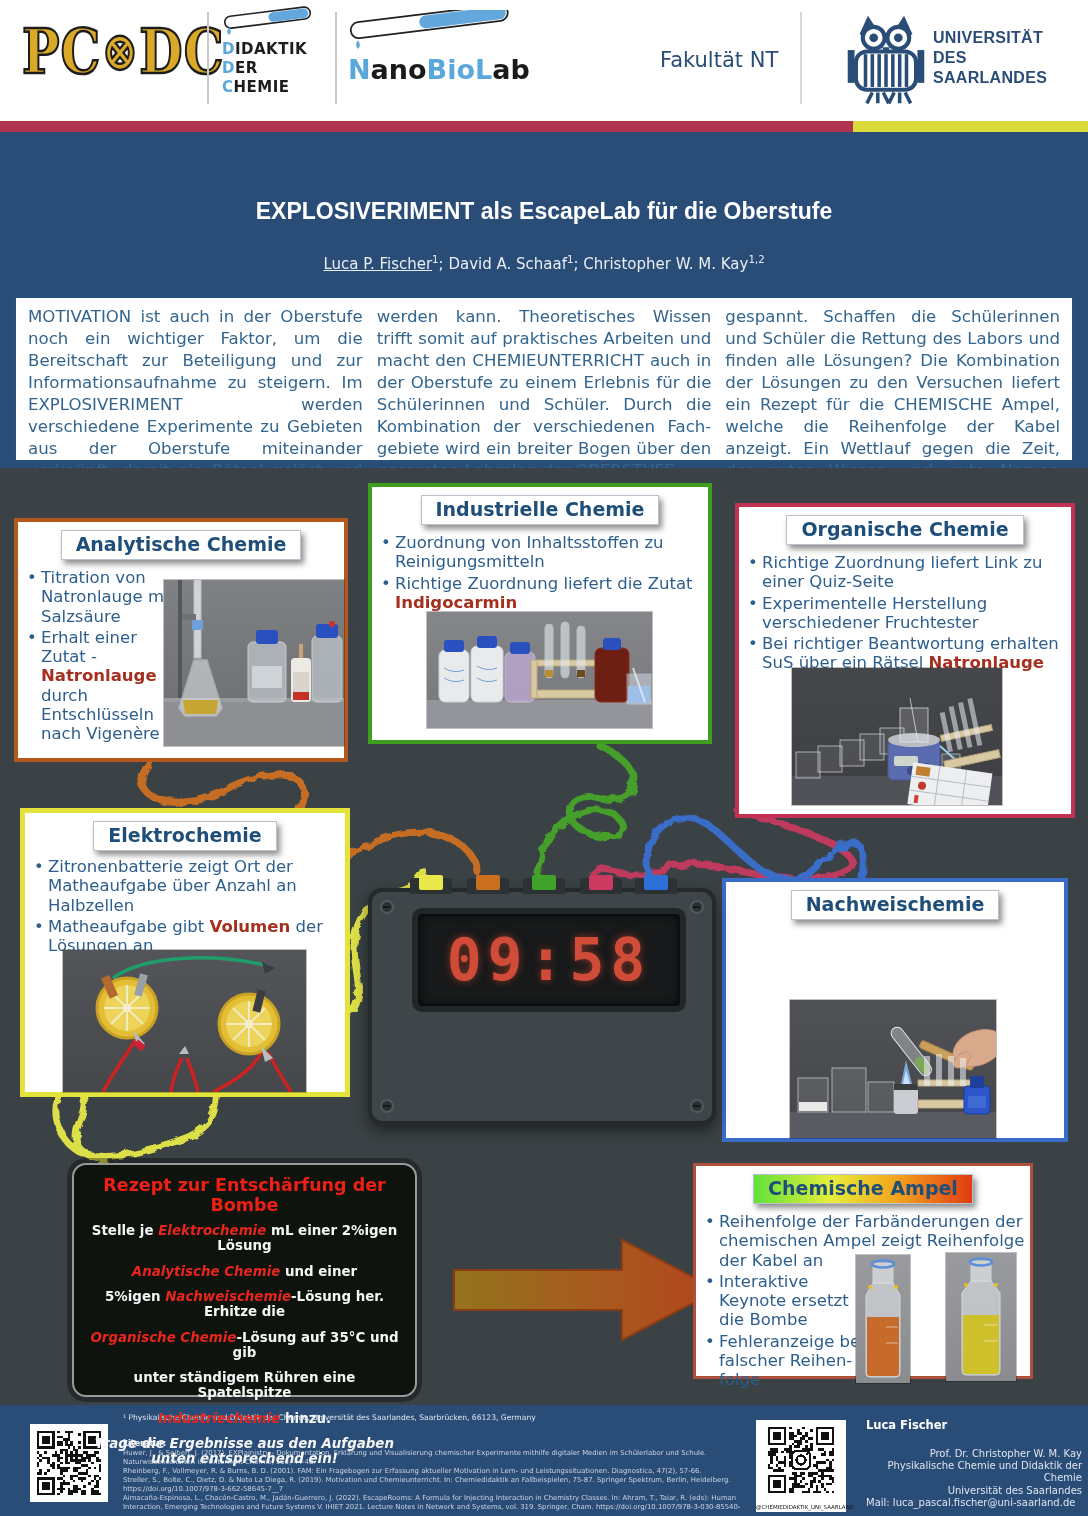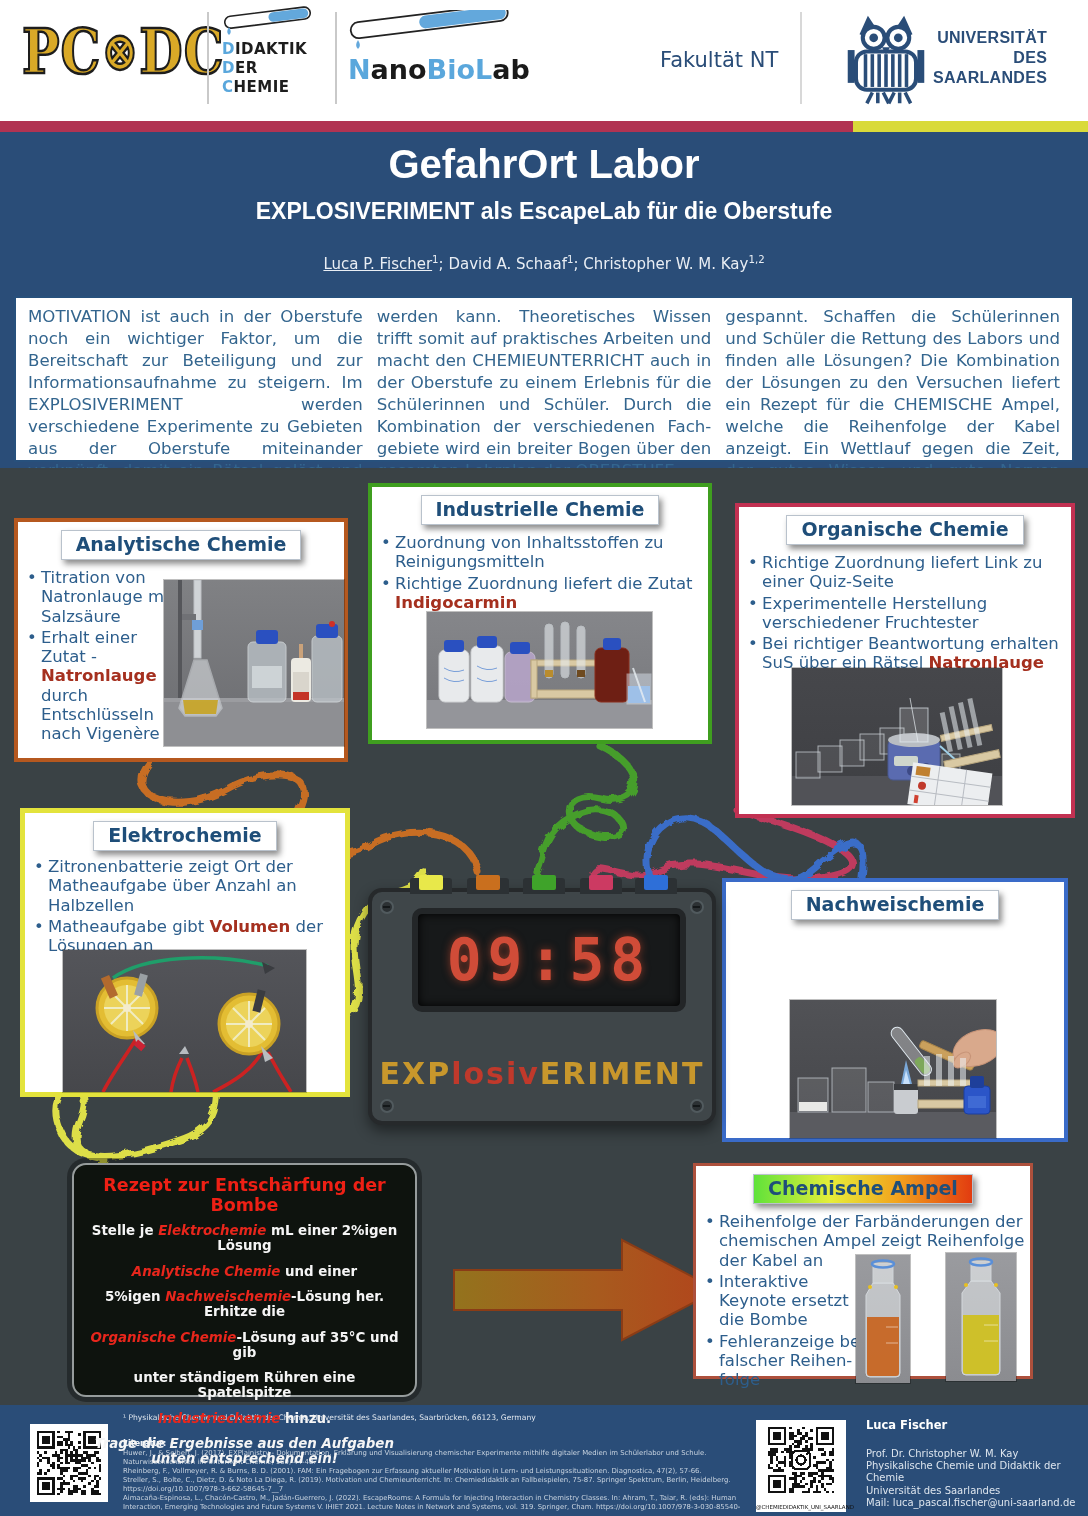"UNIVERSITÄT" .uni-line { text-align: right -> none }
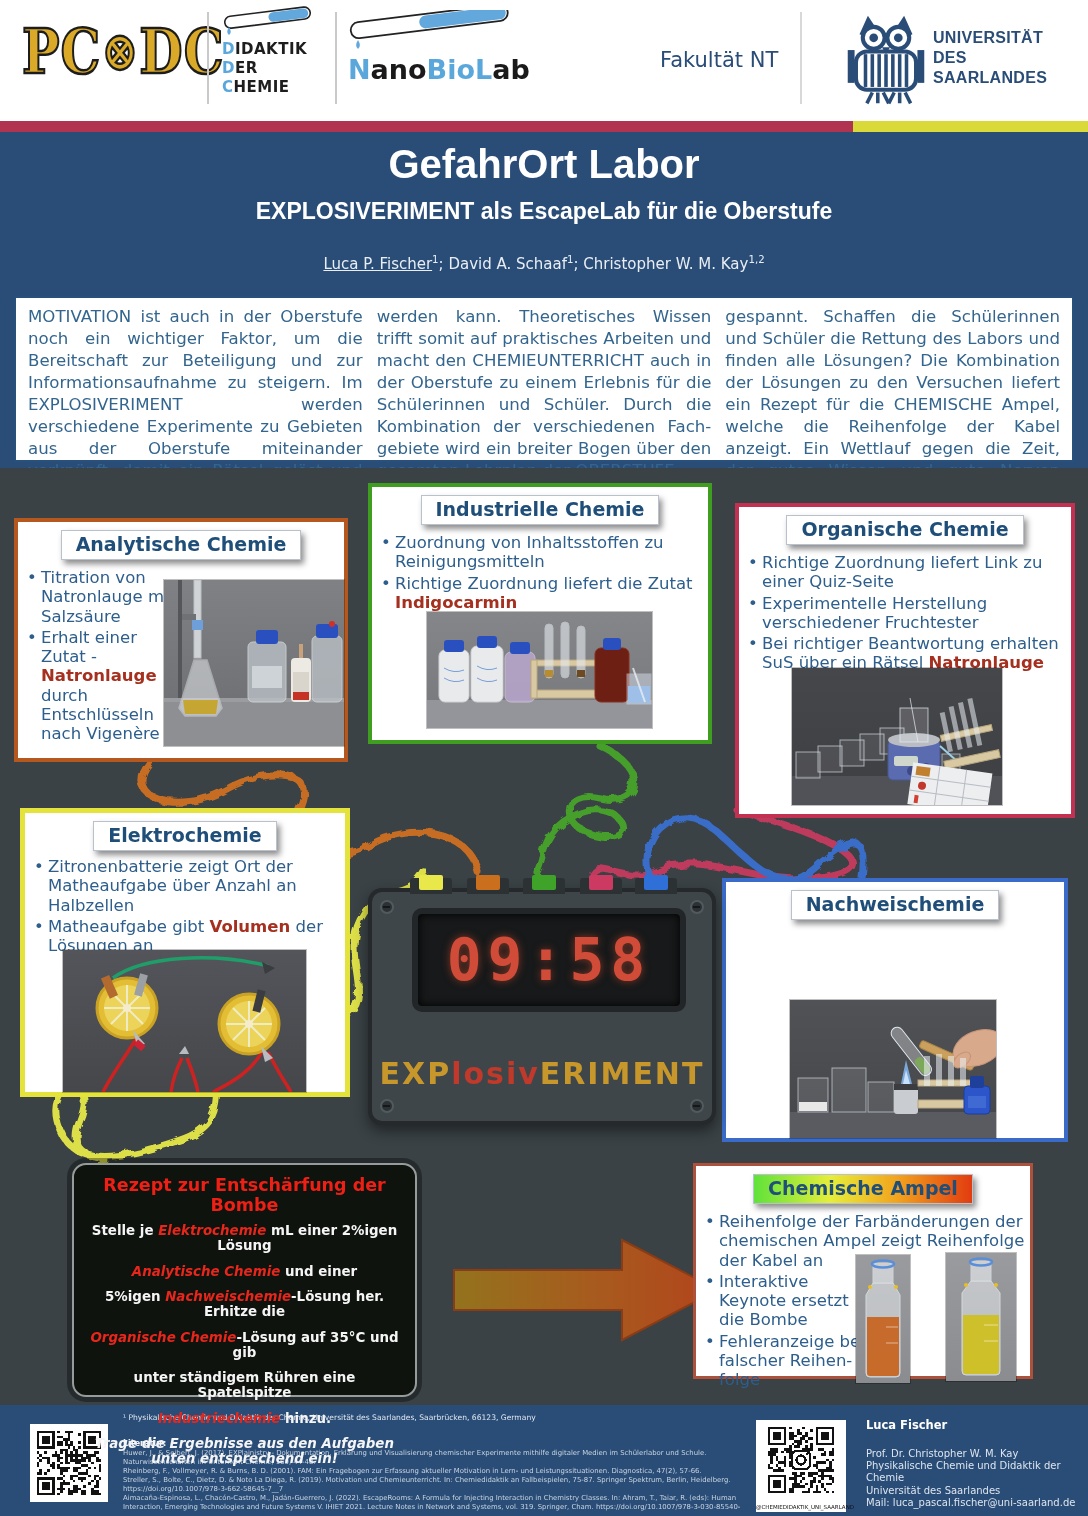"GefahrOrt Labor" div.ptitle { html: <div>GefahrOrt Labor</div> -> none }
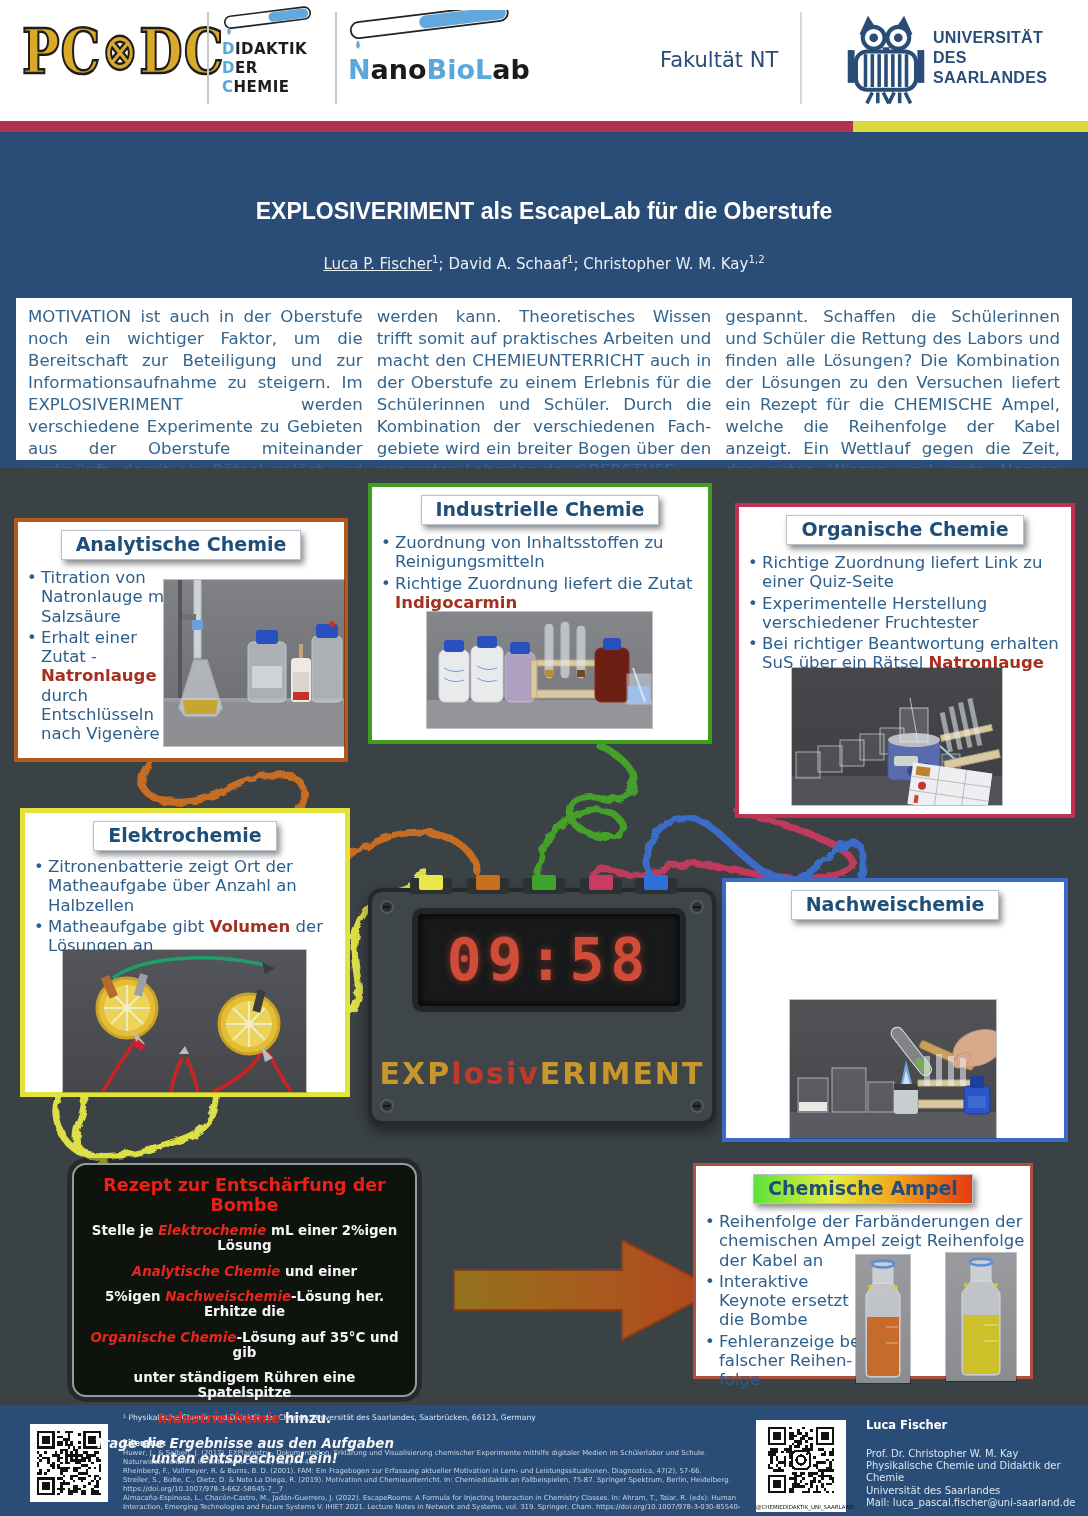"EXPlosivERIMENT" div { html: <div><span>EXP</span><span>losiv</span><span>ERIMENT</span></div> -> none }
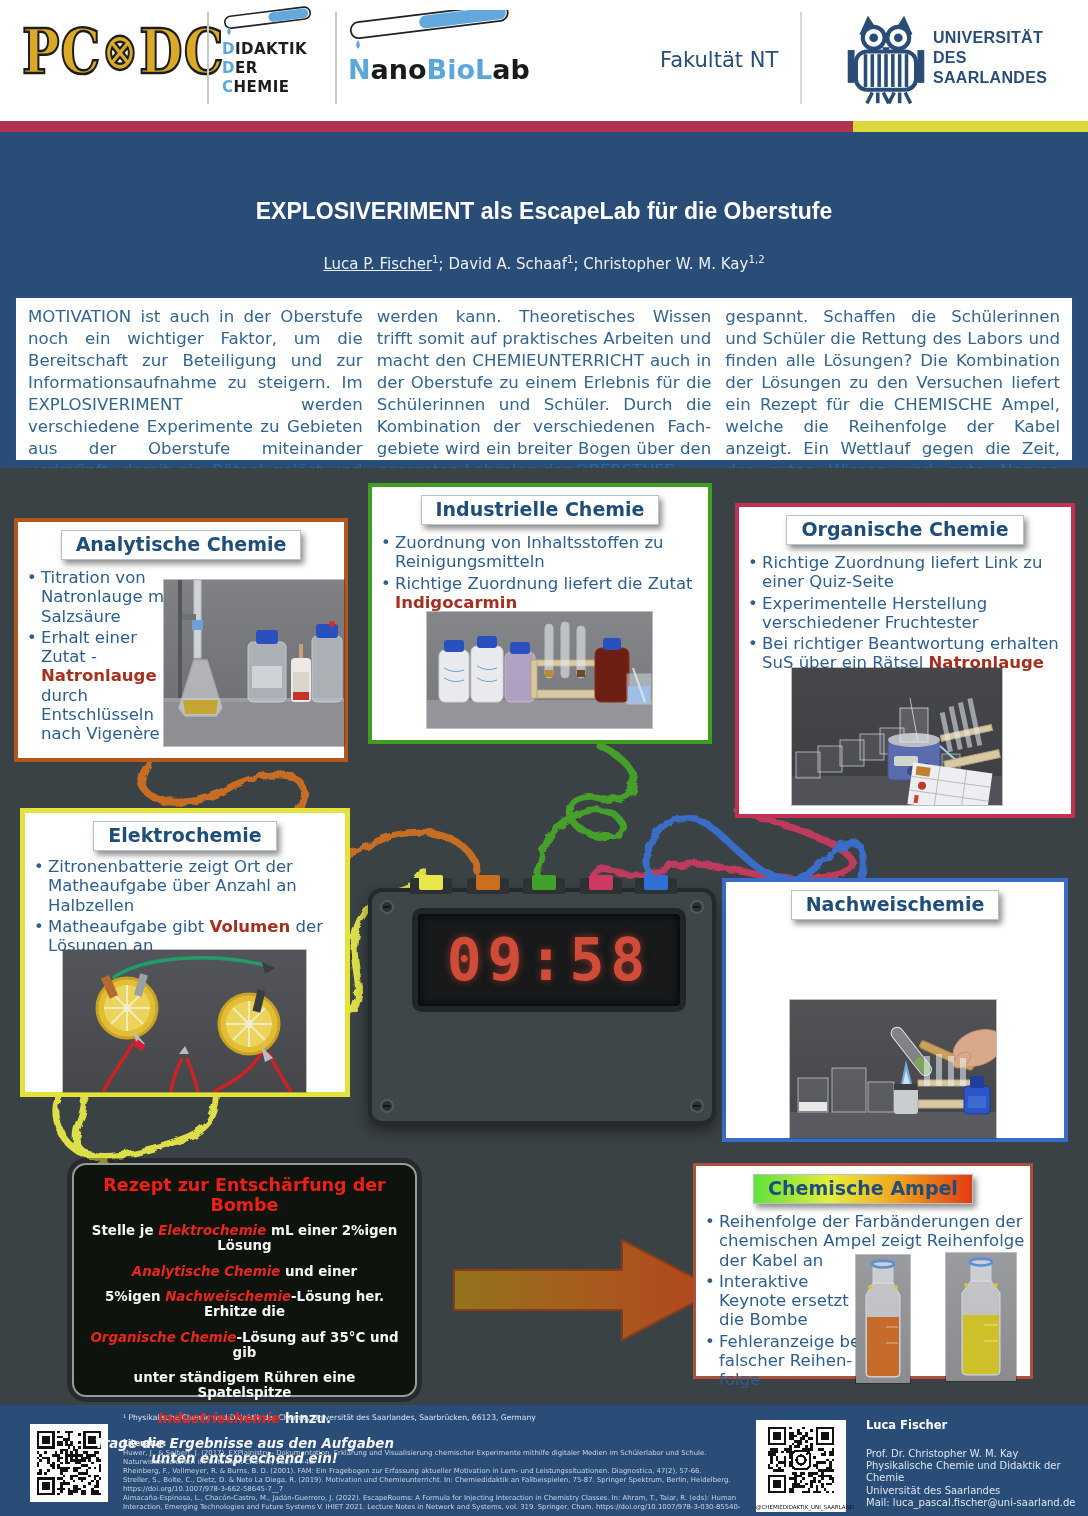"Prof. Dr. Christopher W. M." .contact-line { text-align: none -> right }
